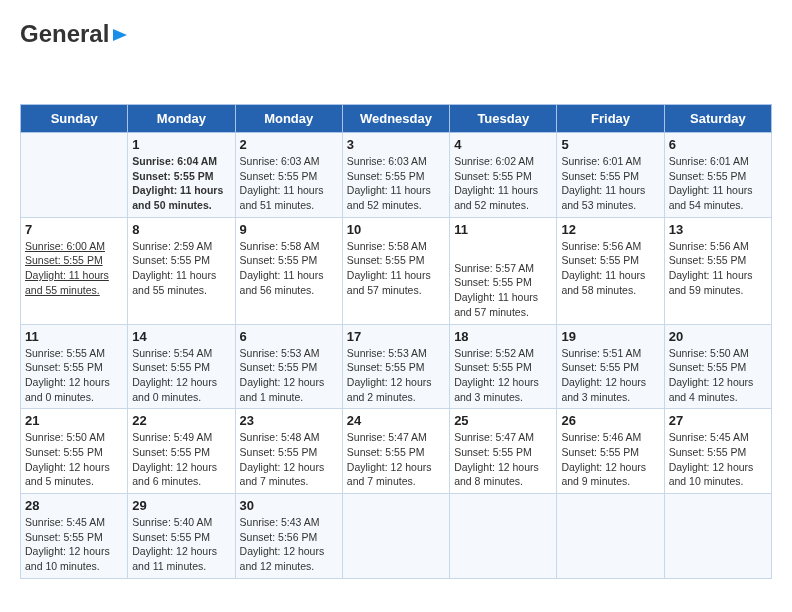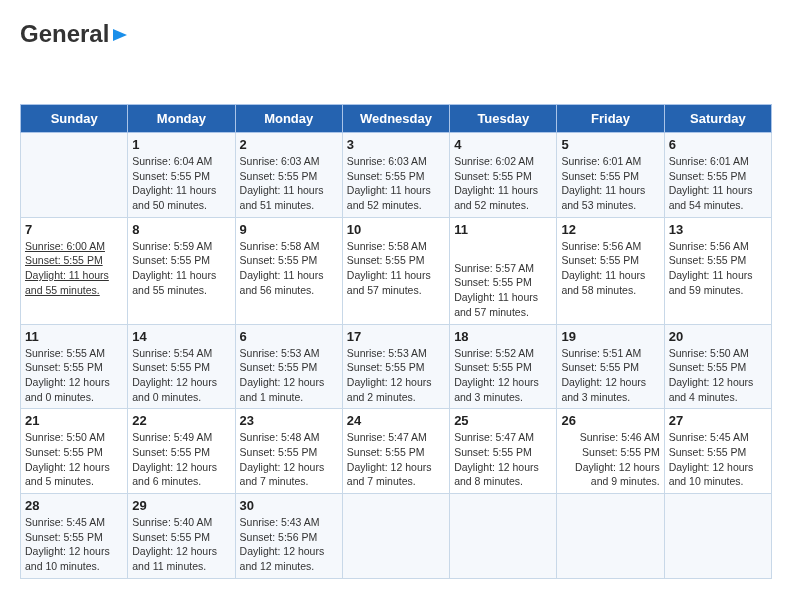"Sunrise: 6:04 AM" div.day-detail { font-weight: none -> bold }
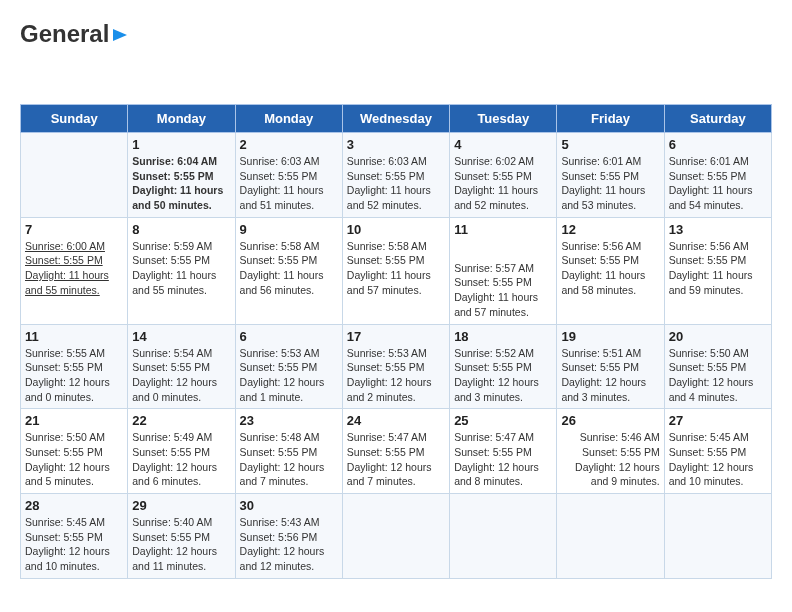"Sunrise: 5:59 AM" div.day-detail { text: 5:59 -> 2:59 }
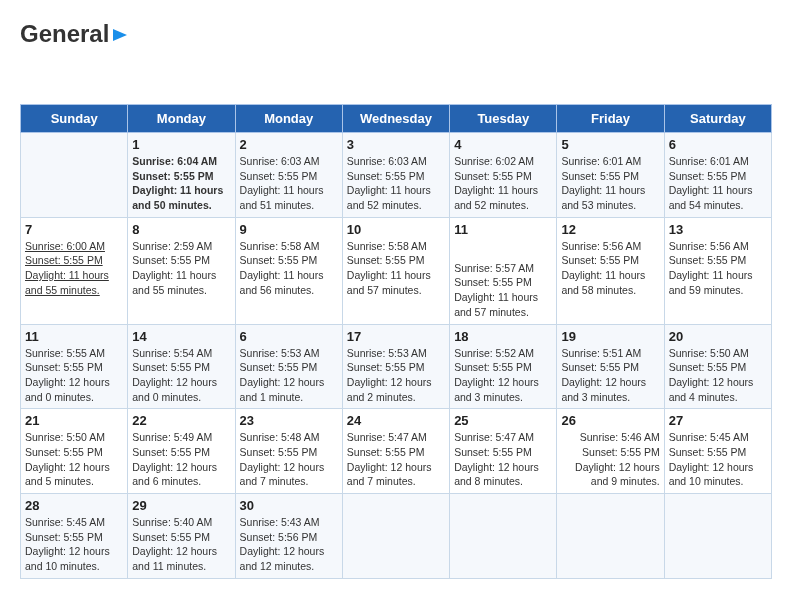"Sunrise: 5:46 AM" div.day-detail { text-align: right -> none }
